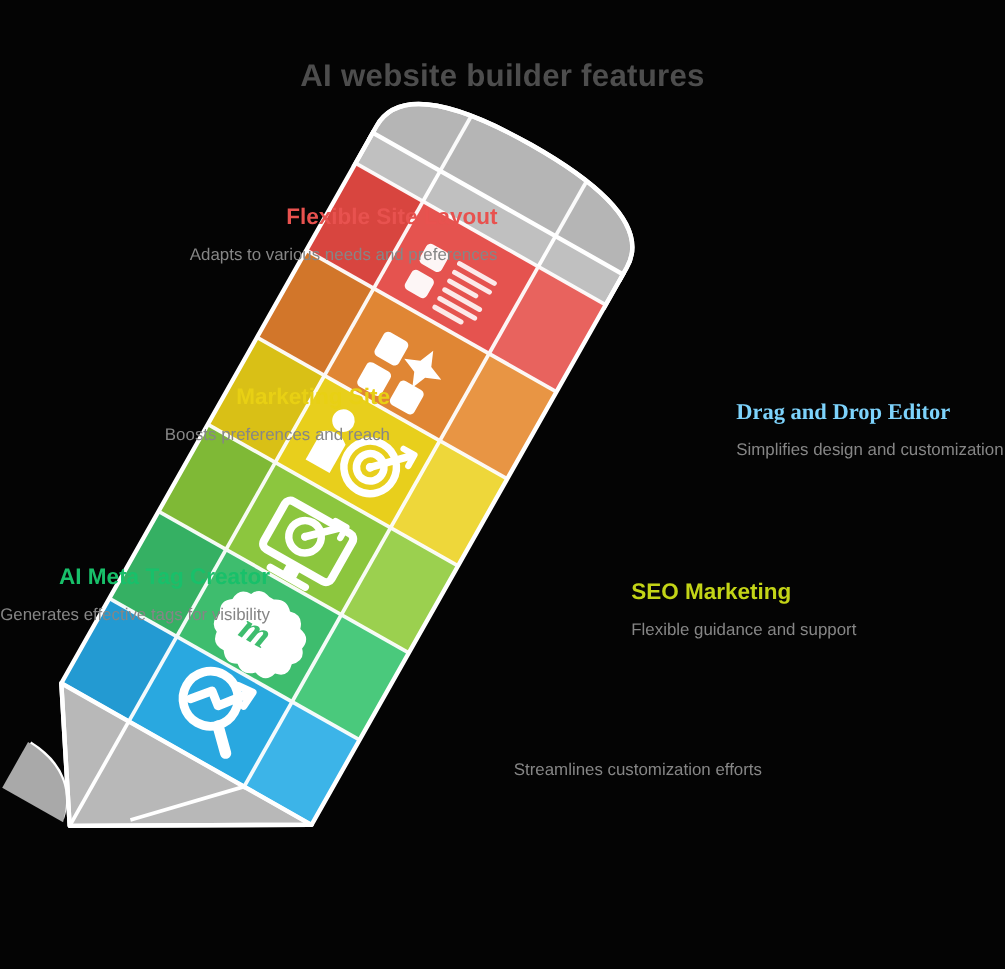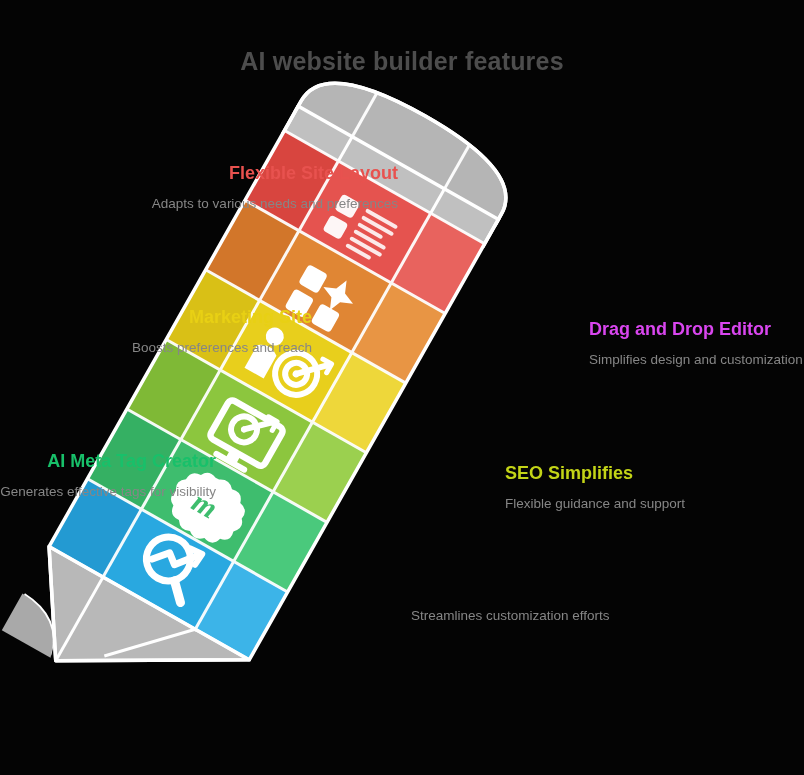"Drag and Drop Editor" p.label-title { color: #d946ef -> #7dd3fc; font-family: none -> Liberation Serif, serif }
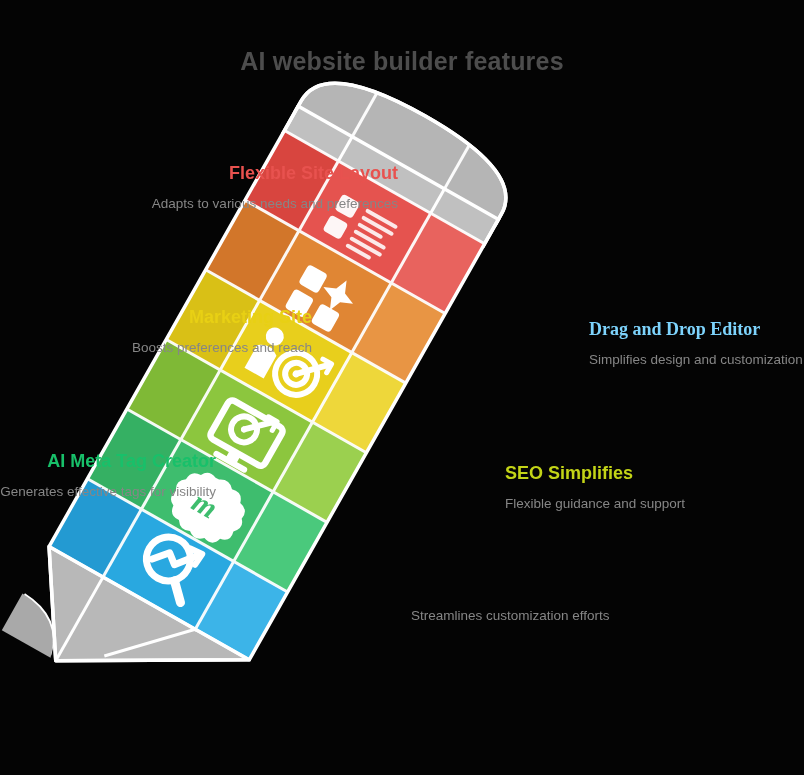"SEO Simplifies" p.label-title { text: Simplifies -> Marketing }
